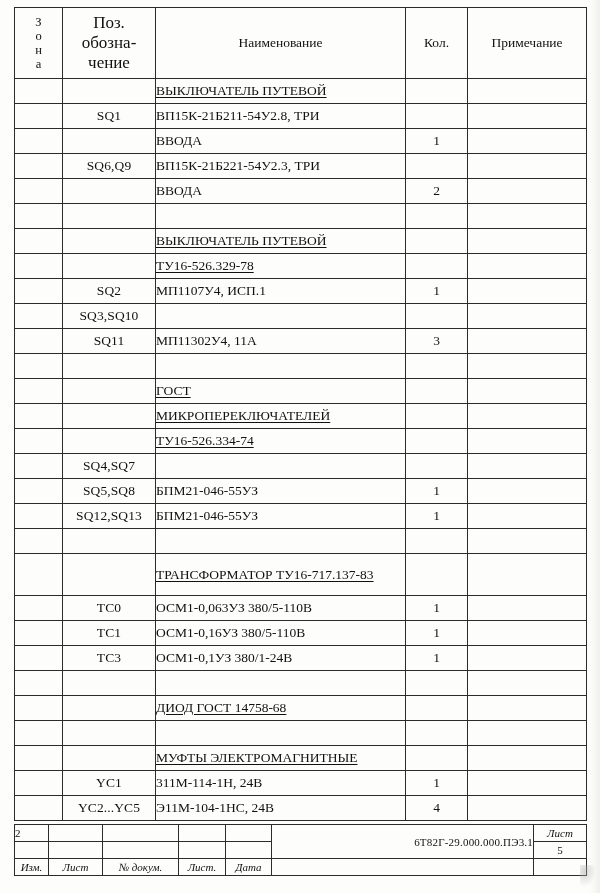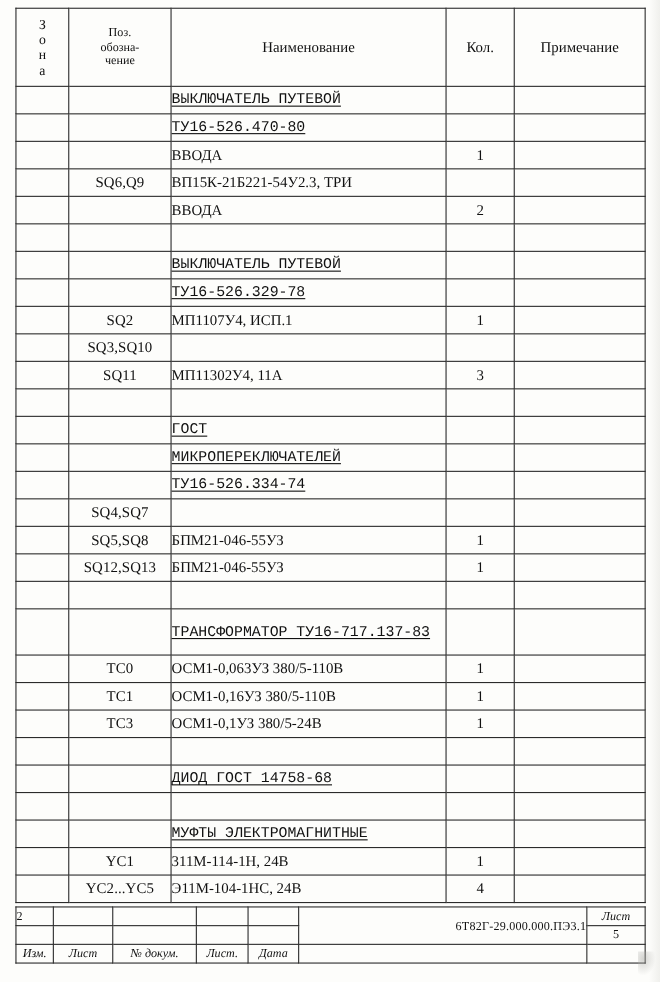"Поз." .head-2line { font-size: 11px -> 17px }
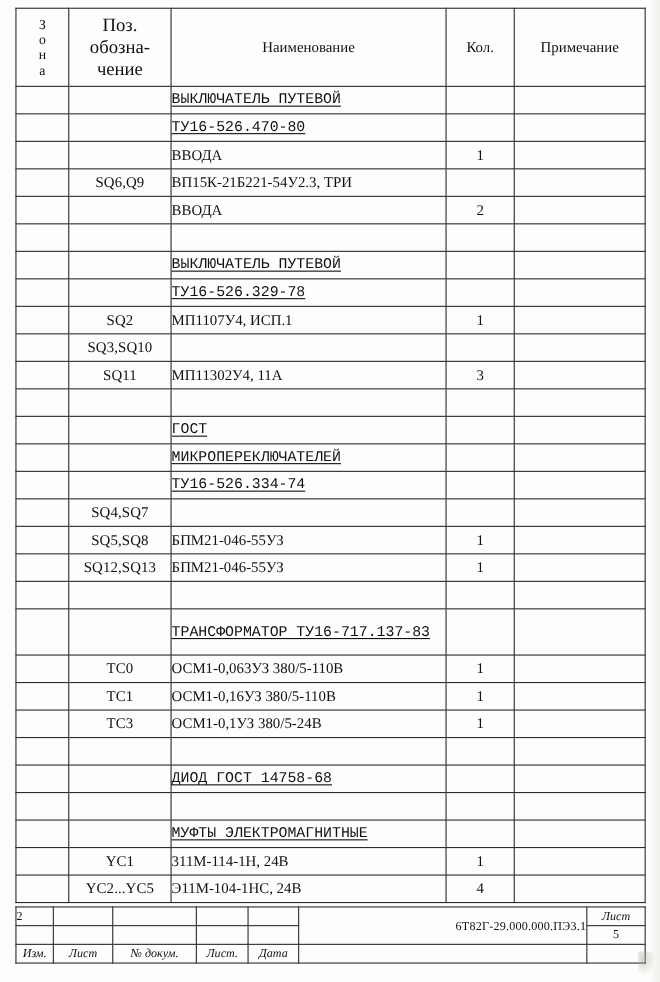"ВЫКЛЮЧАТЕЛЬ ПУТЕВОЙ" td.name .ttl { font-family: Liberation Mono, monospace -> none }
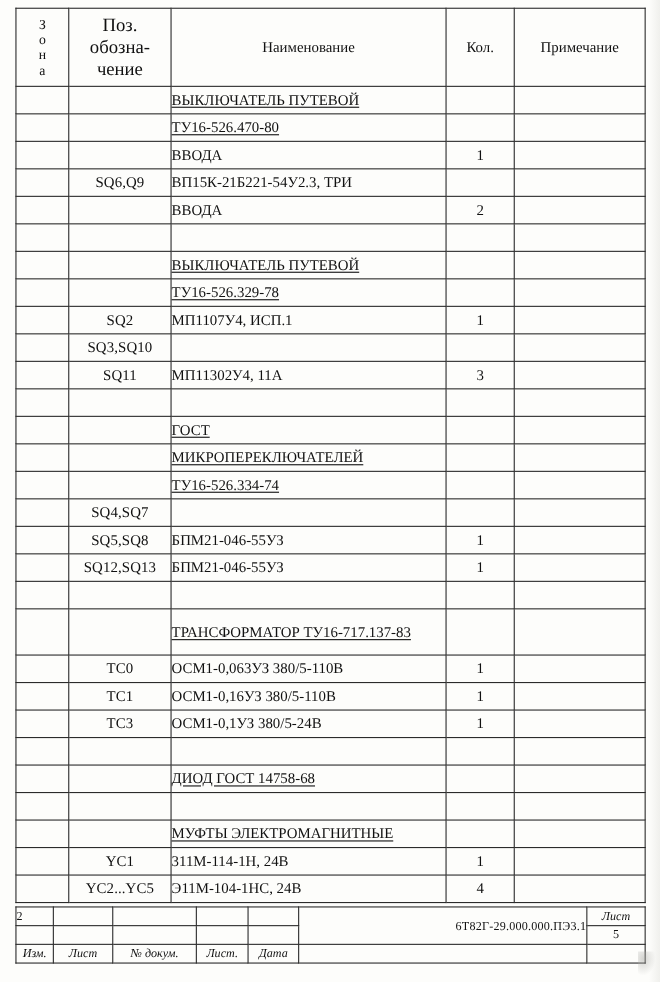"SQ1" tr { html: none -> <tr> <td></td> <td>SQ1</td> <td>ВП15К-21Б211-54У2.8, ТРИ</td> <td></td> <td></td> </tr> }
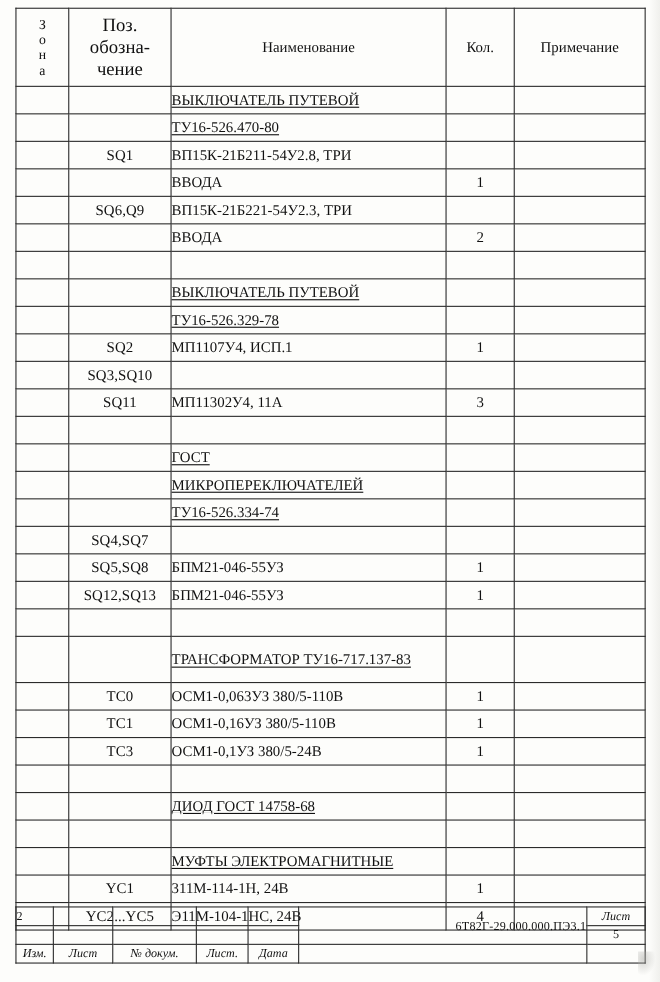"ТУ16-526.470-80" tr { html: <tr> <td></td> <td></td> <td><span>ТУ16-526.470-80</span></td> <td></td> <td></td> </tr> -> none }
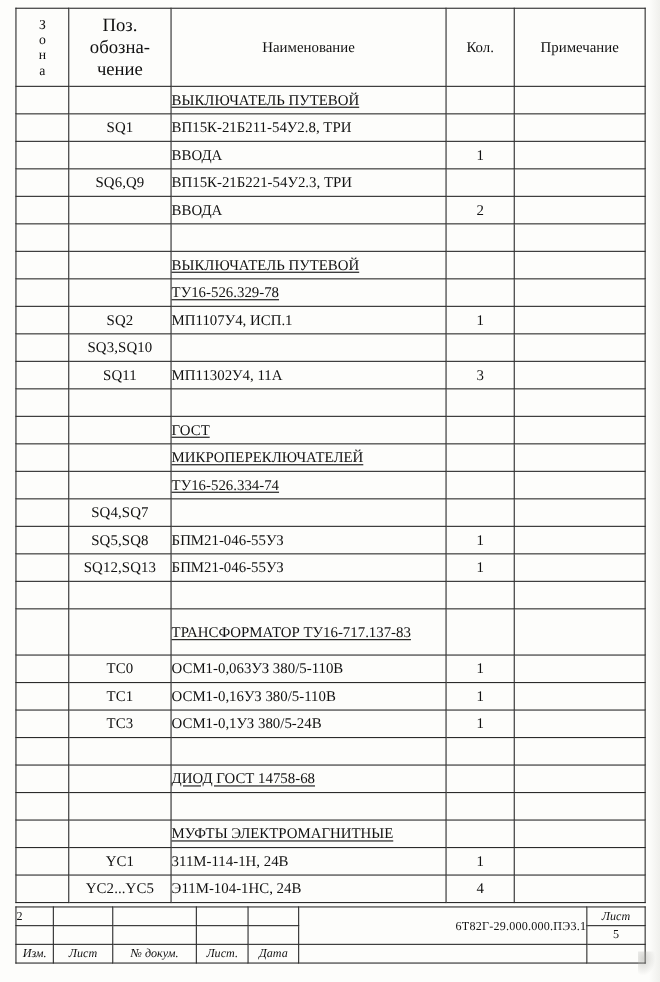"ОСМ1-0,1УЗ 380/5-24В" td.name { text: 380/5-24В -> 380/1-24В }
